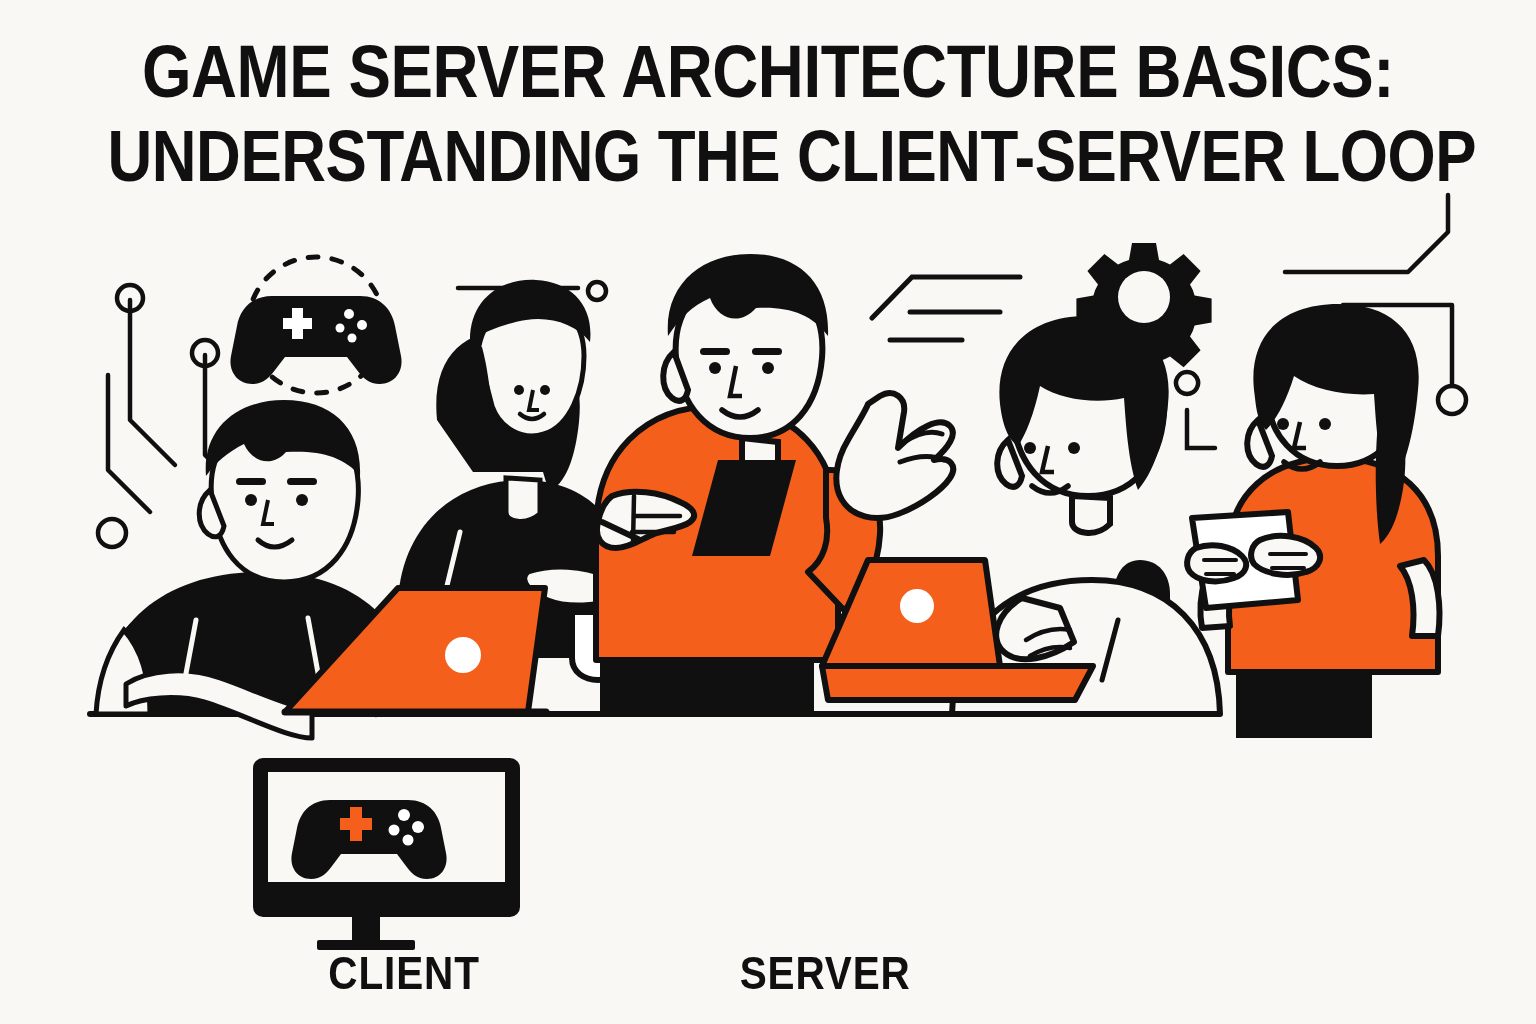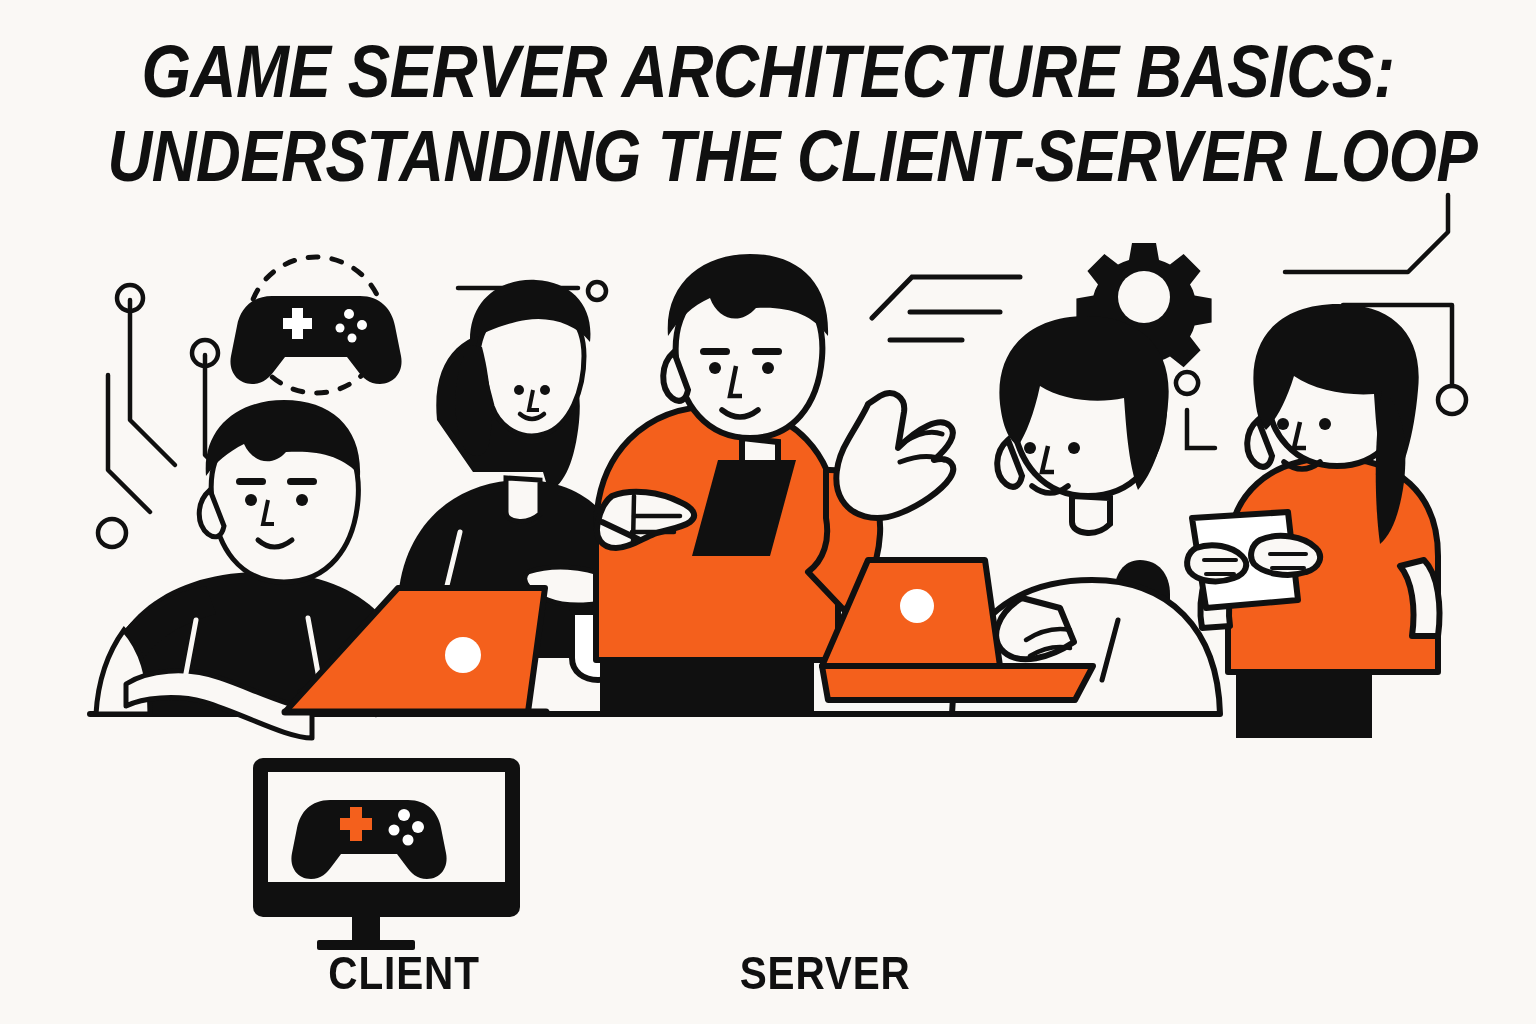"GAME SERVER ARCHITECTURE BASICS:" .title-block { font-style: italic -> none }
